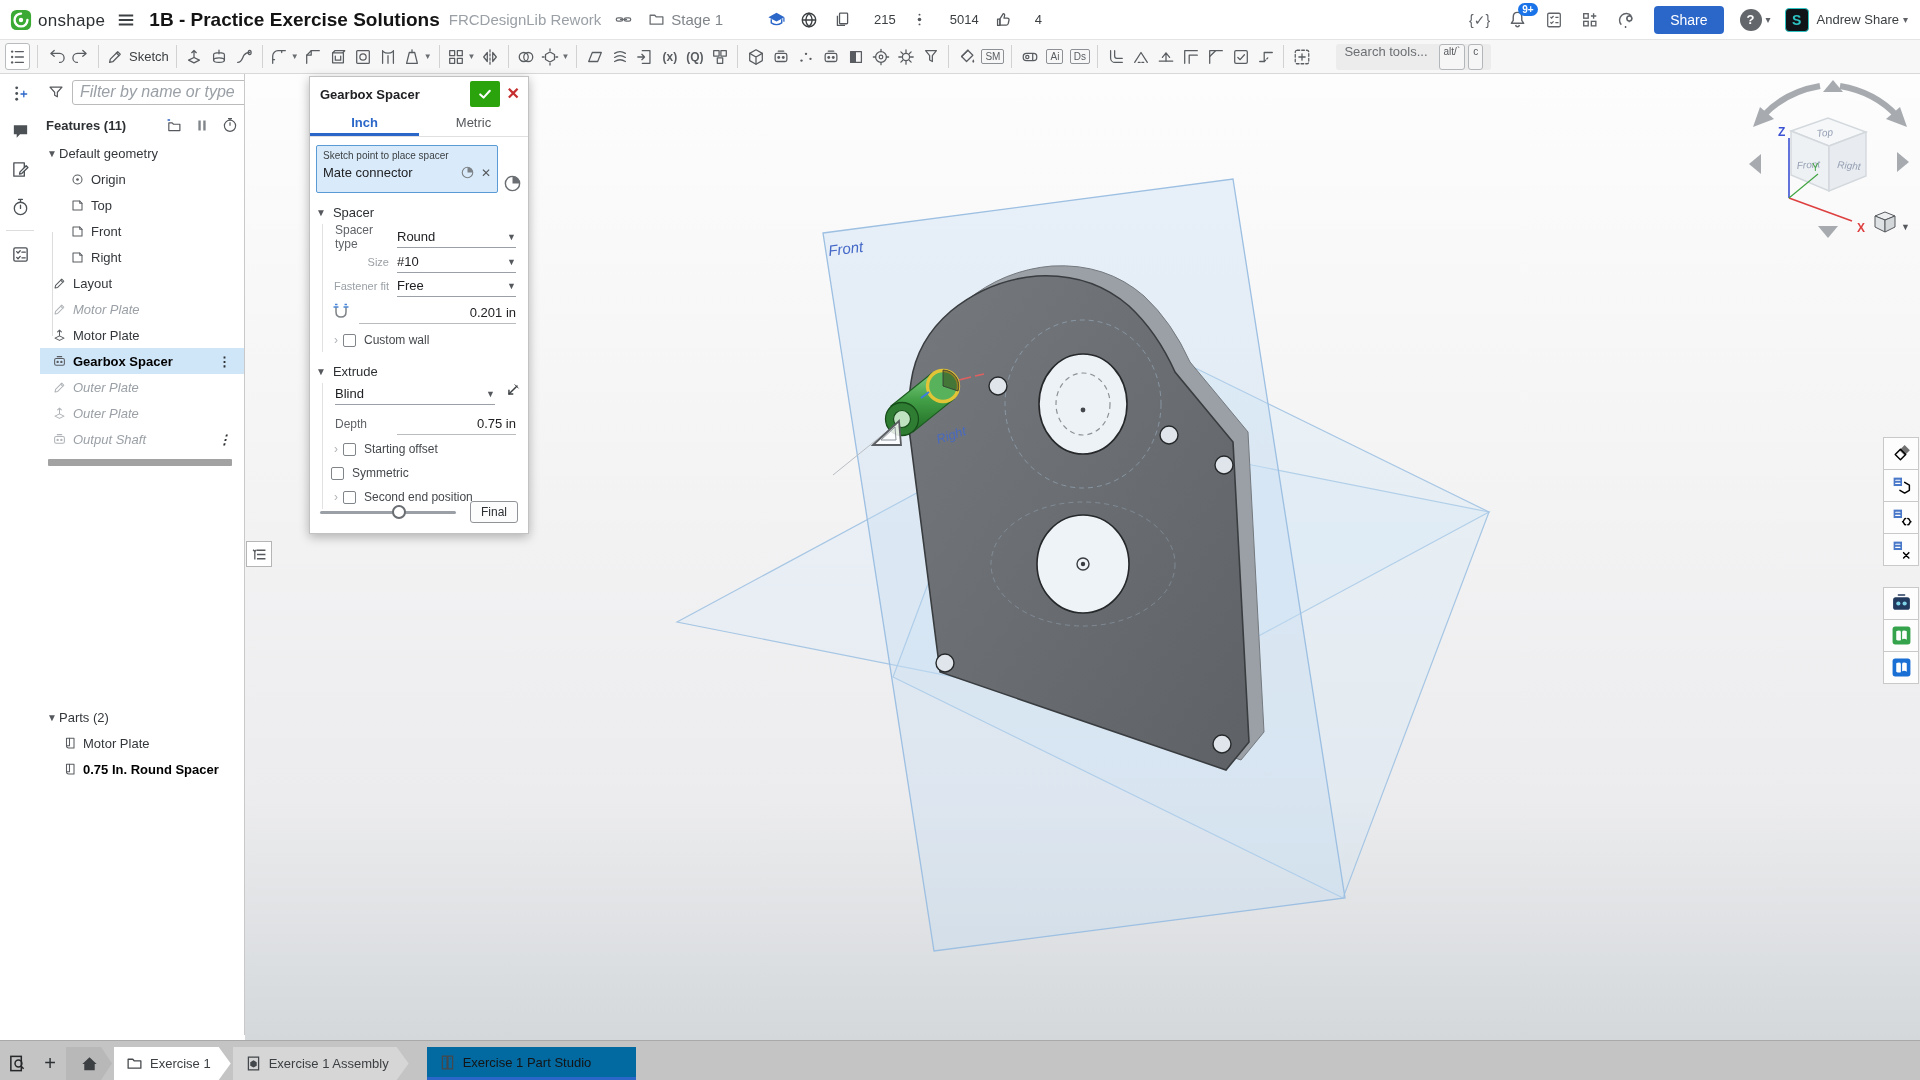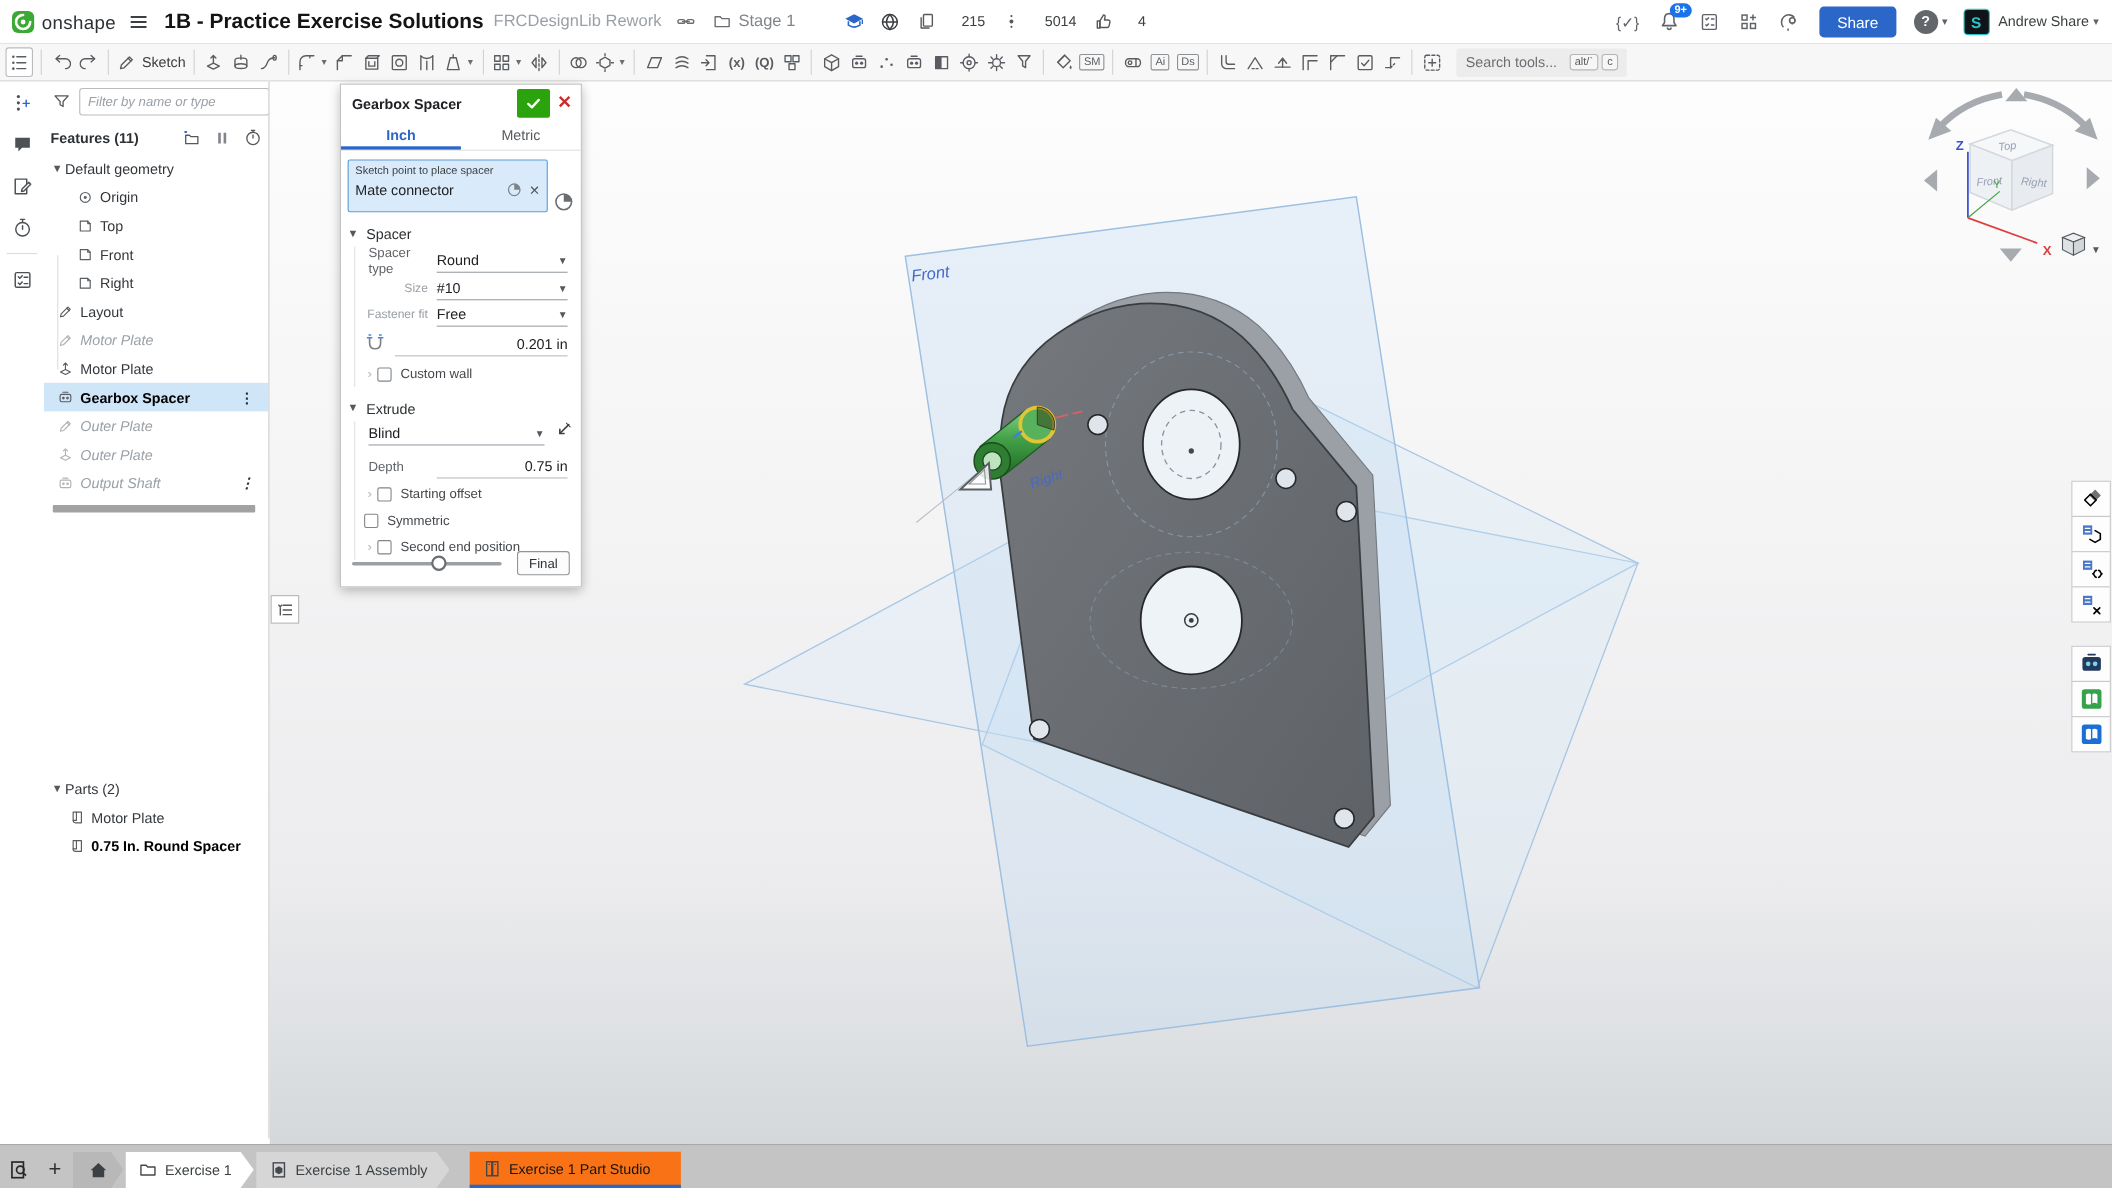"Search tools..." #tool-search { align-items: center -> none; margin-left: 10px -> 22px }
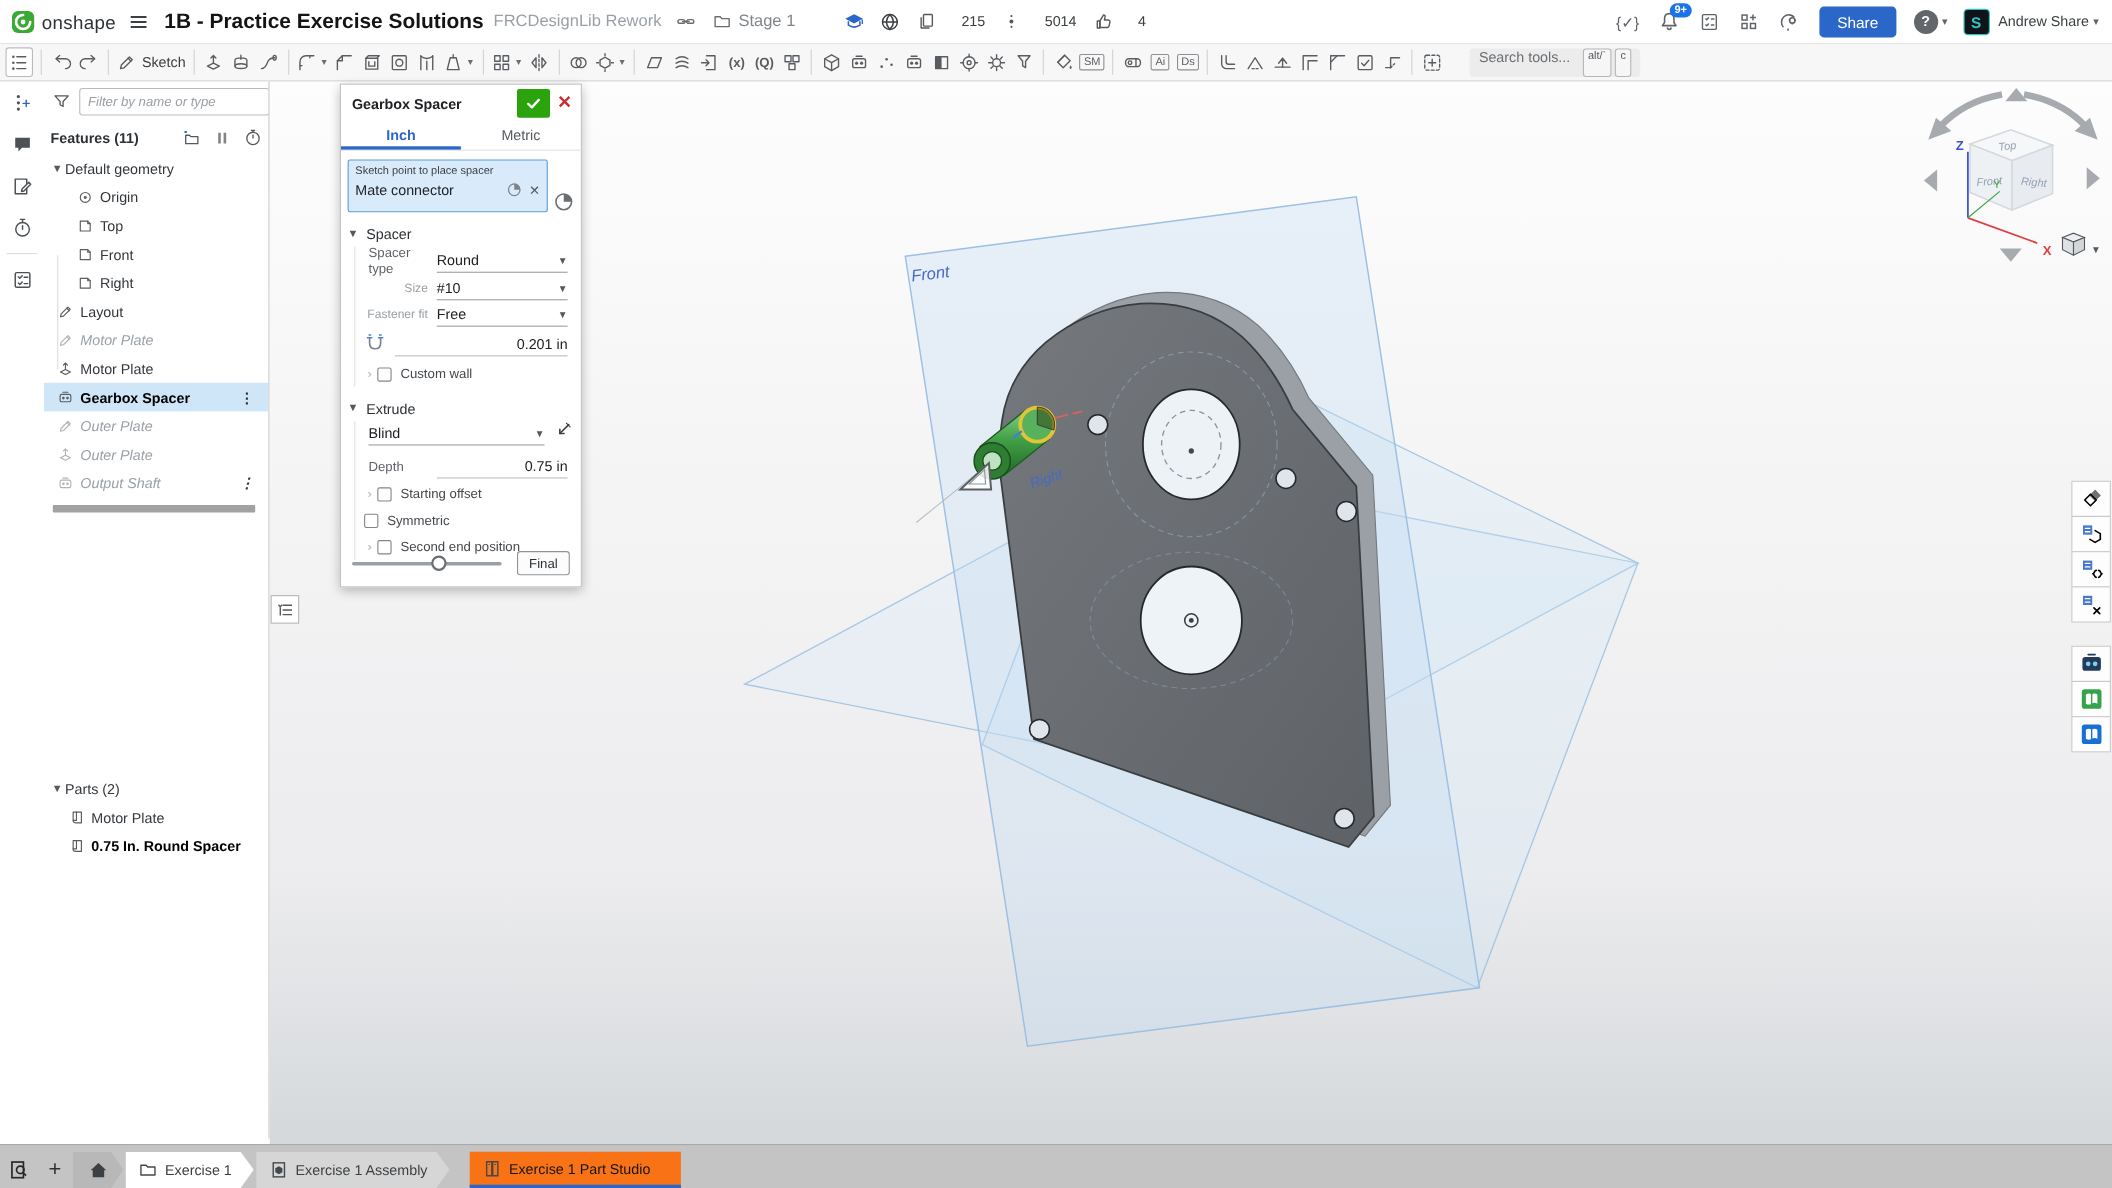"Filter by name or type" #filter-input { font-size: 12px -> 16px }
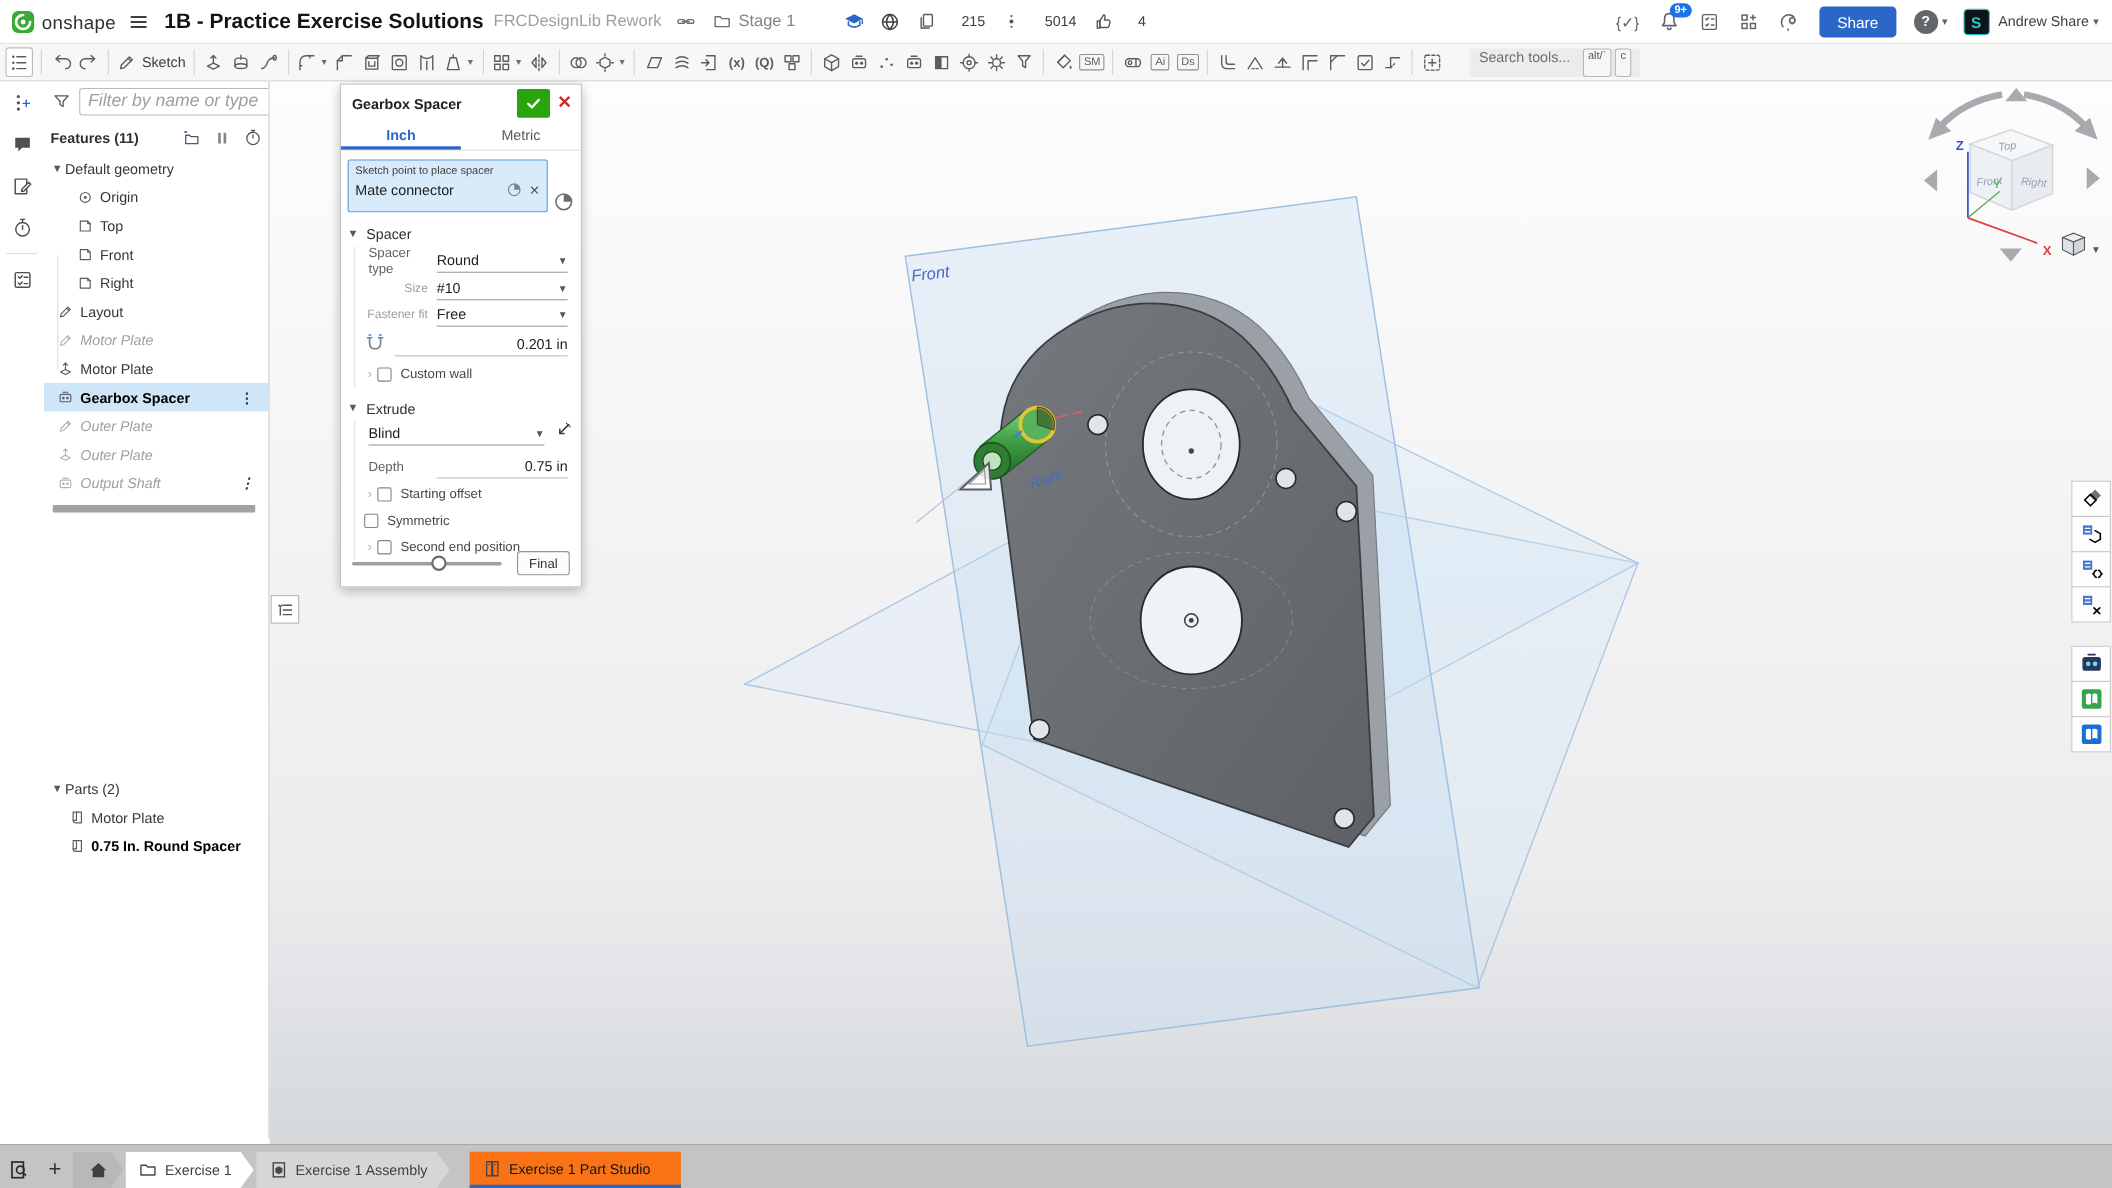"Exercise 1 Part Studio" #tab-partstudio { background: #f97316 -> #0369a1; padding-right: 28px -> 45px }
